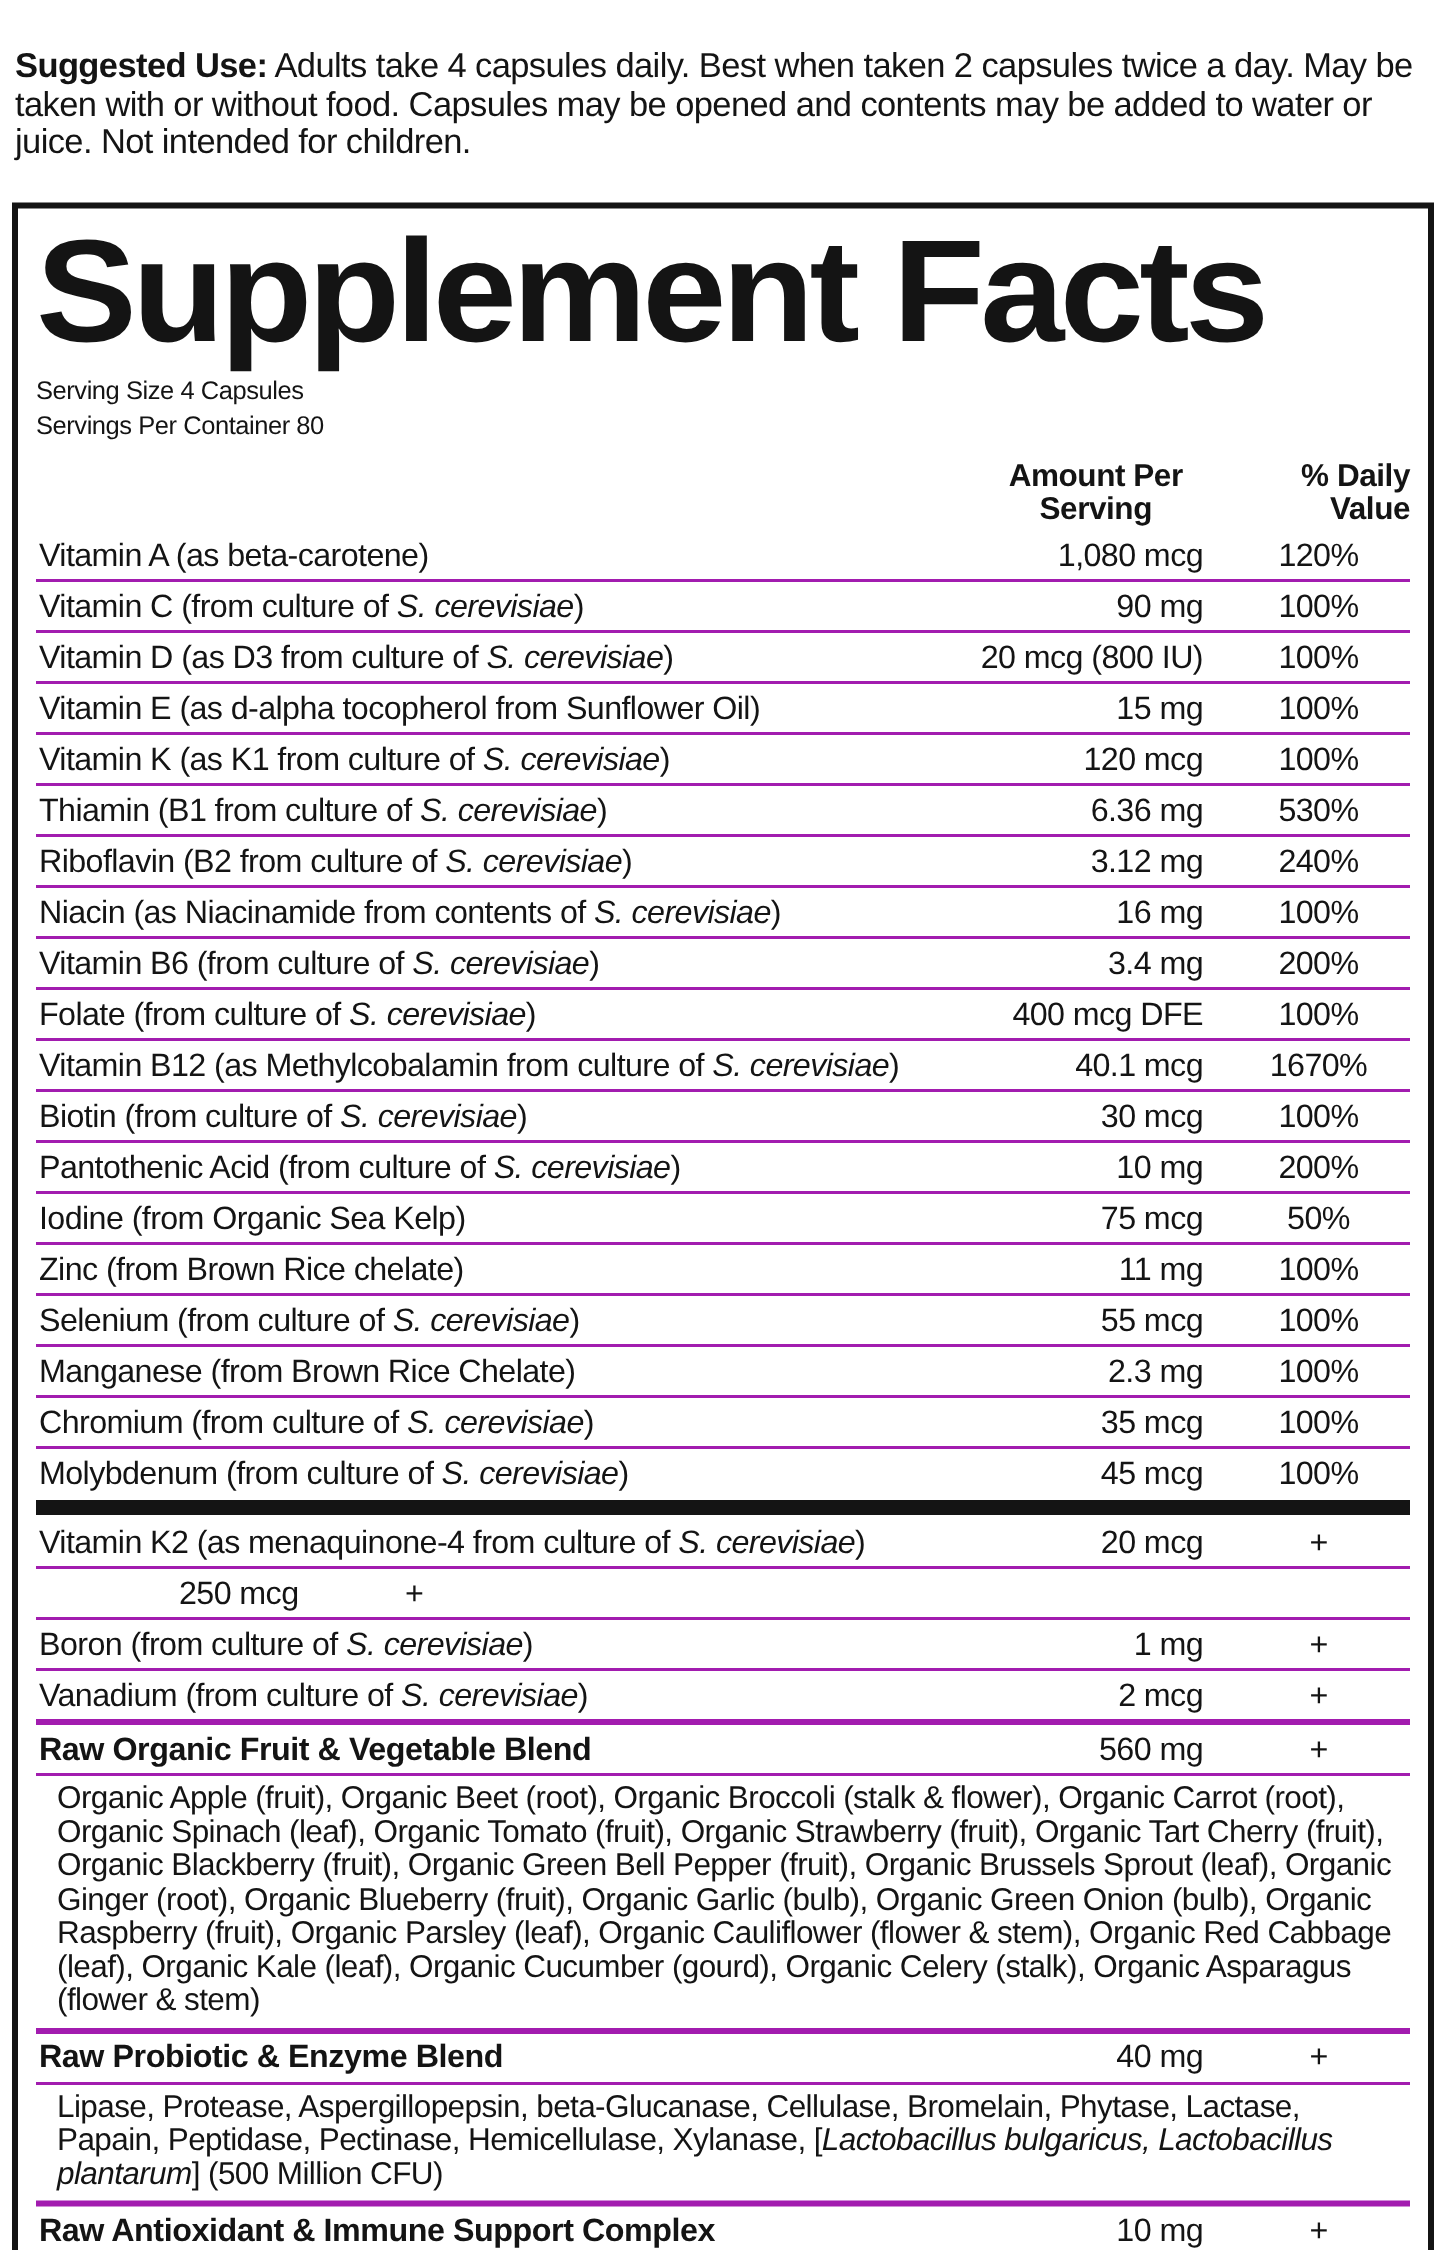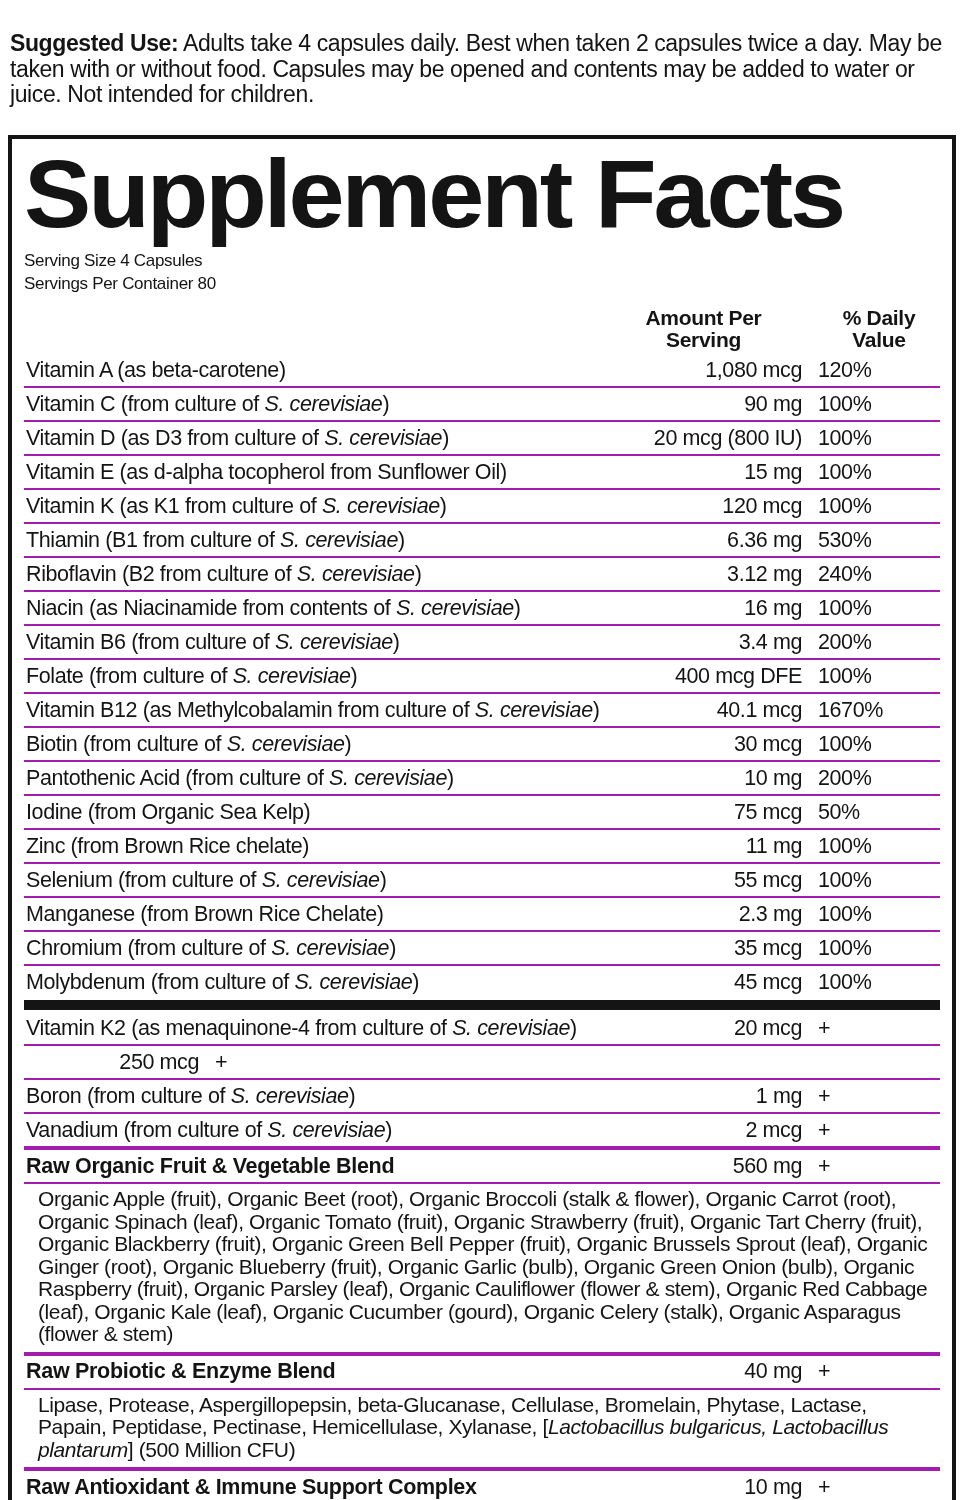"Amount Per" .hdr-row { gap: 27px -> none }
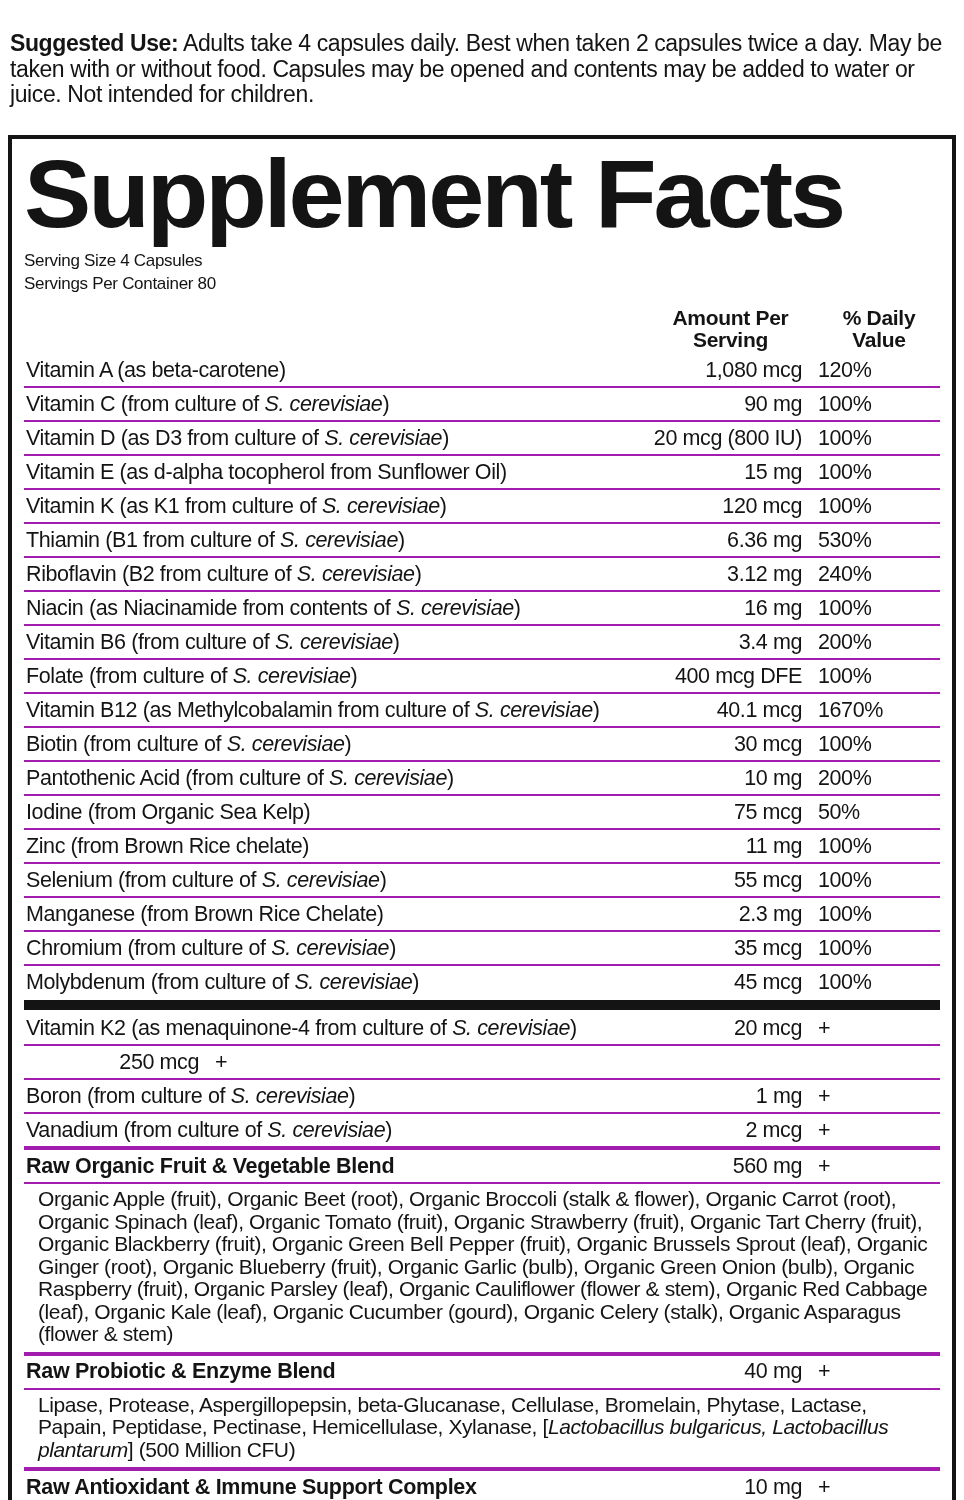"% Daily" .hdr-dv { text-align: center -> right }
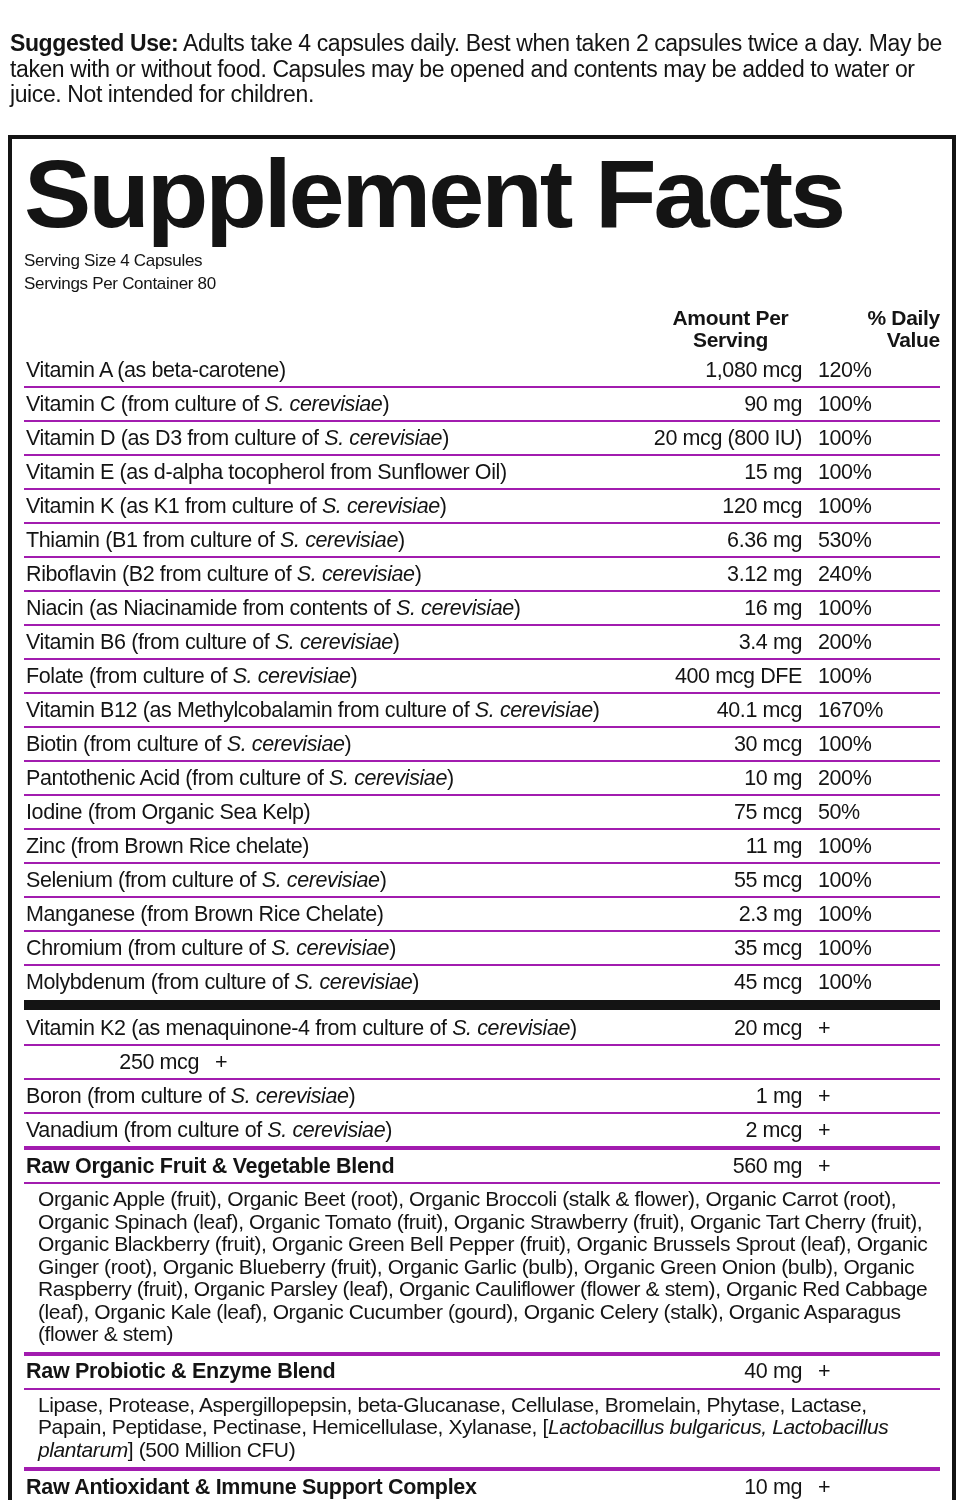"120%" .row .dv { text-align: left -> center }
